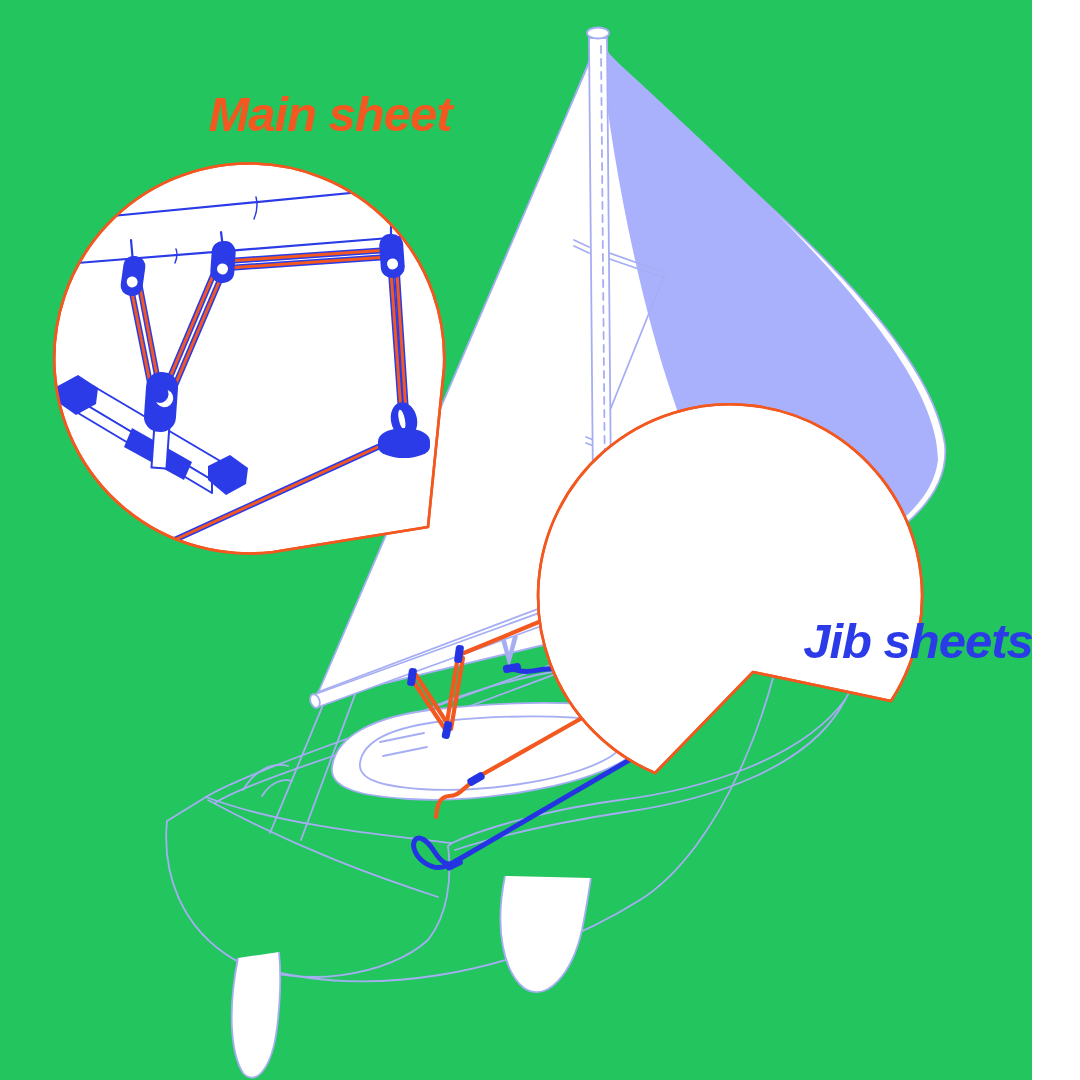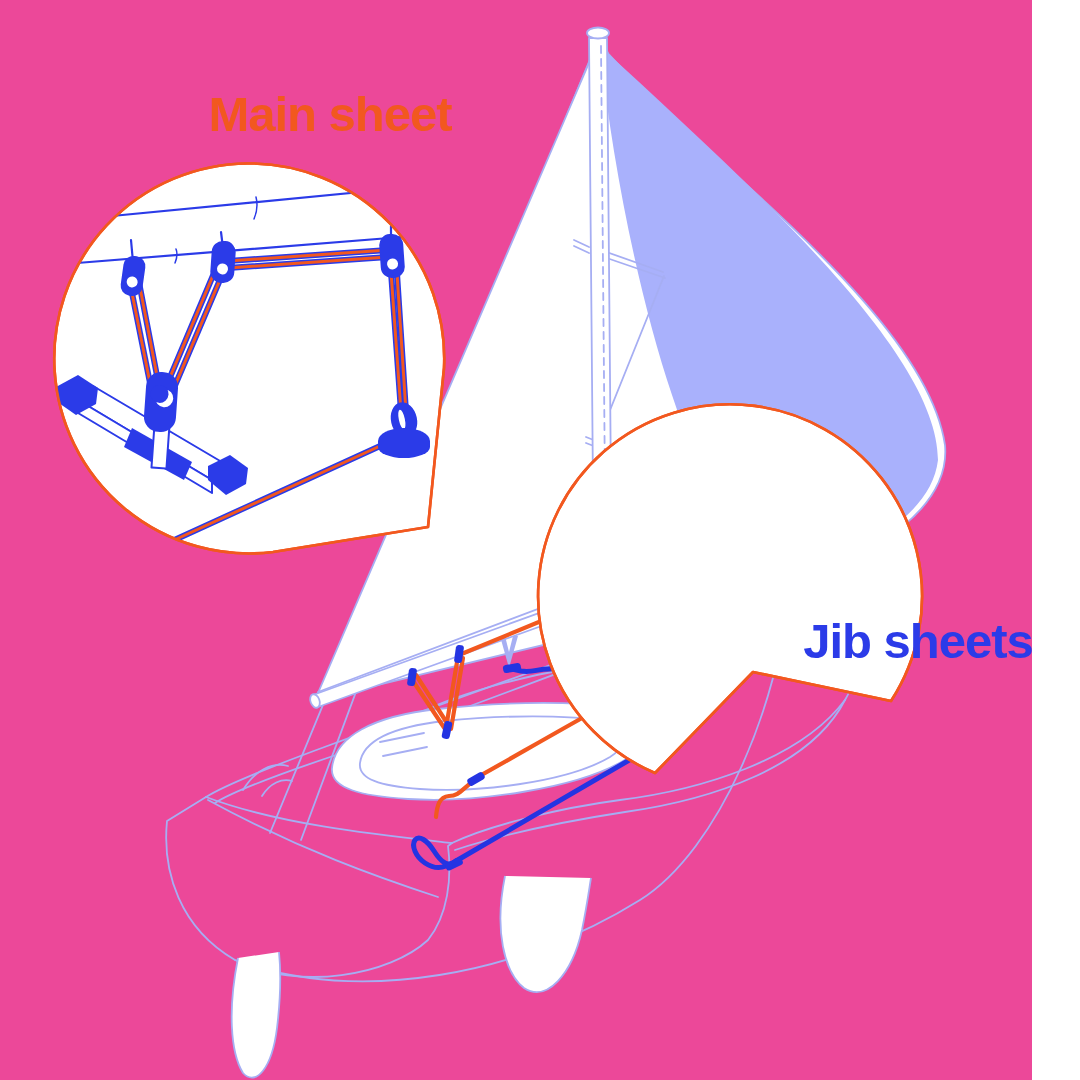"Main sheet" .stage { background: #ec4899 -> #22c55e; font-style: none -> italic }
